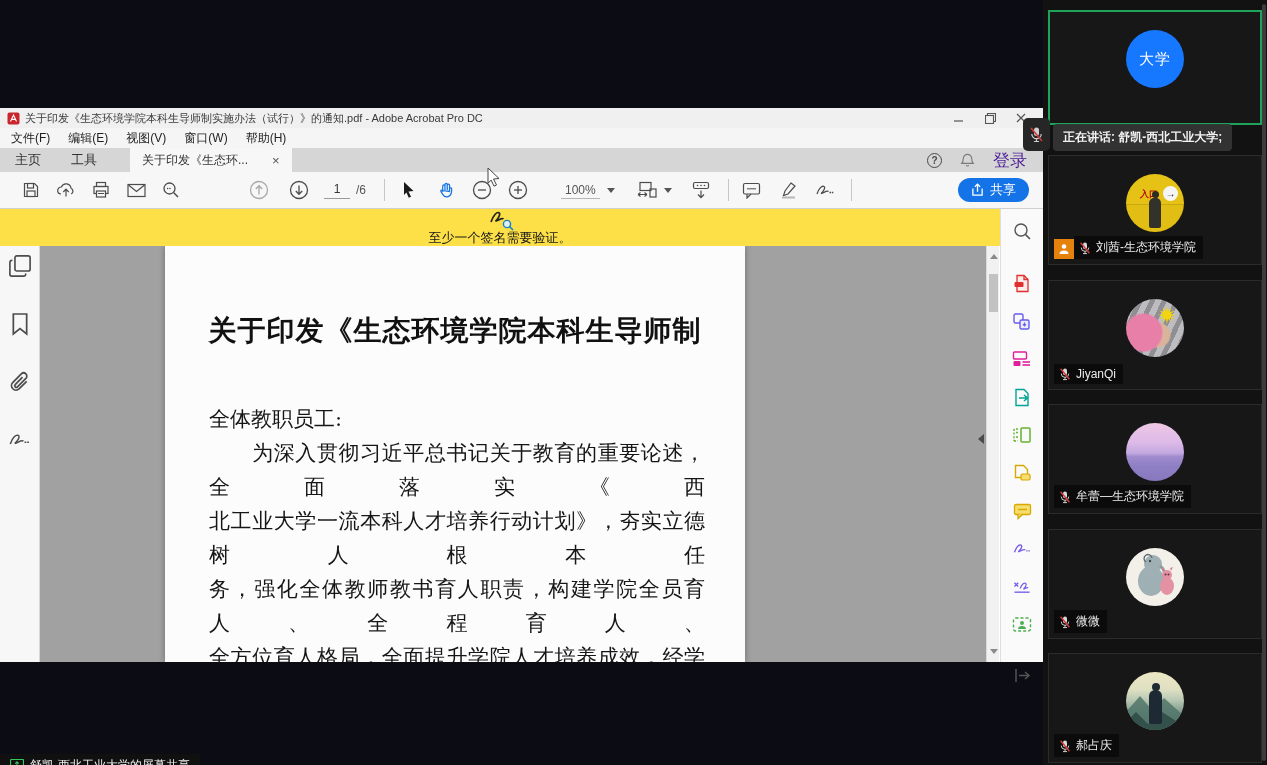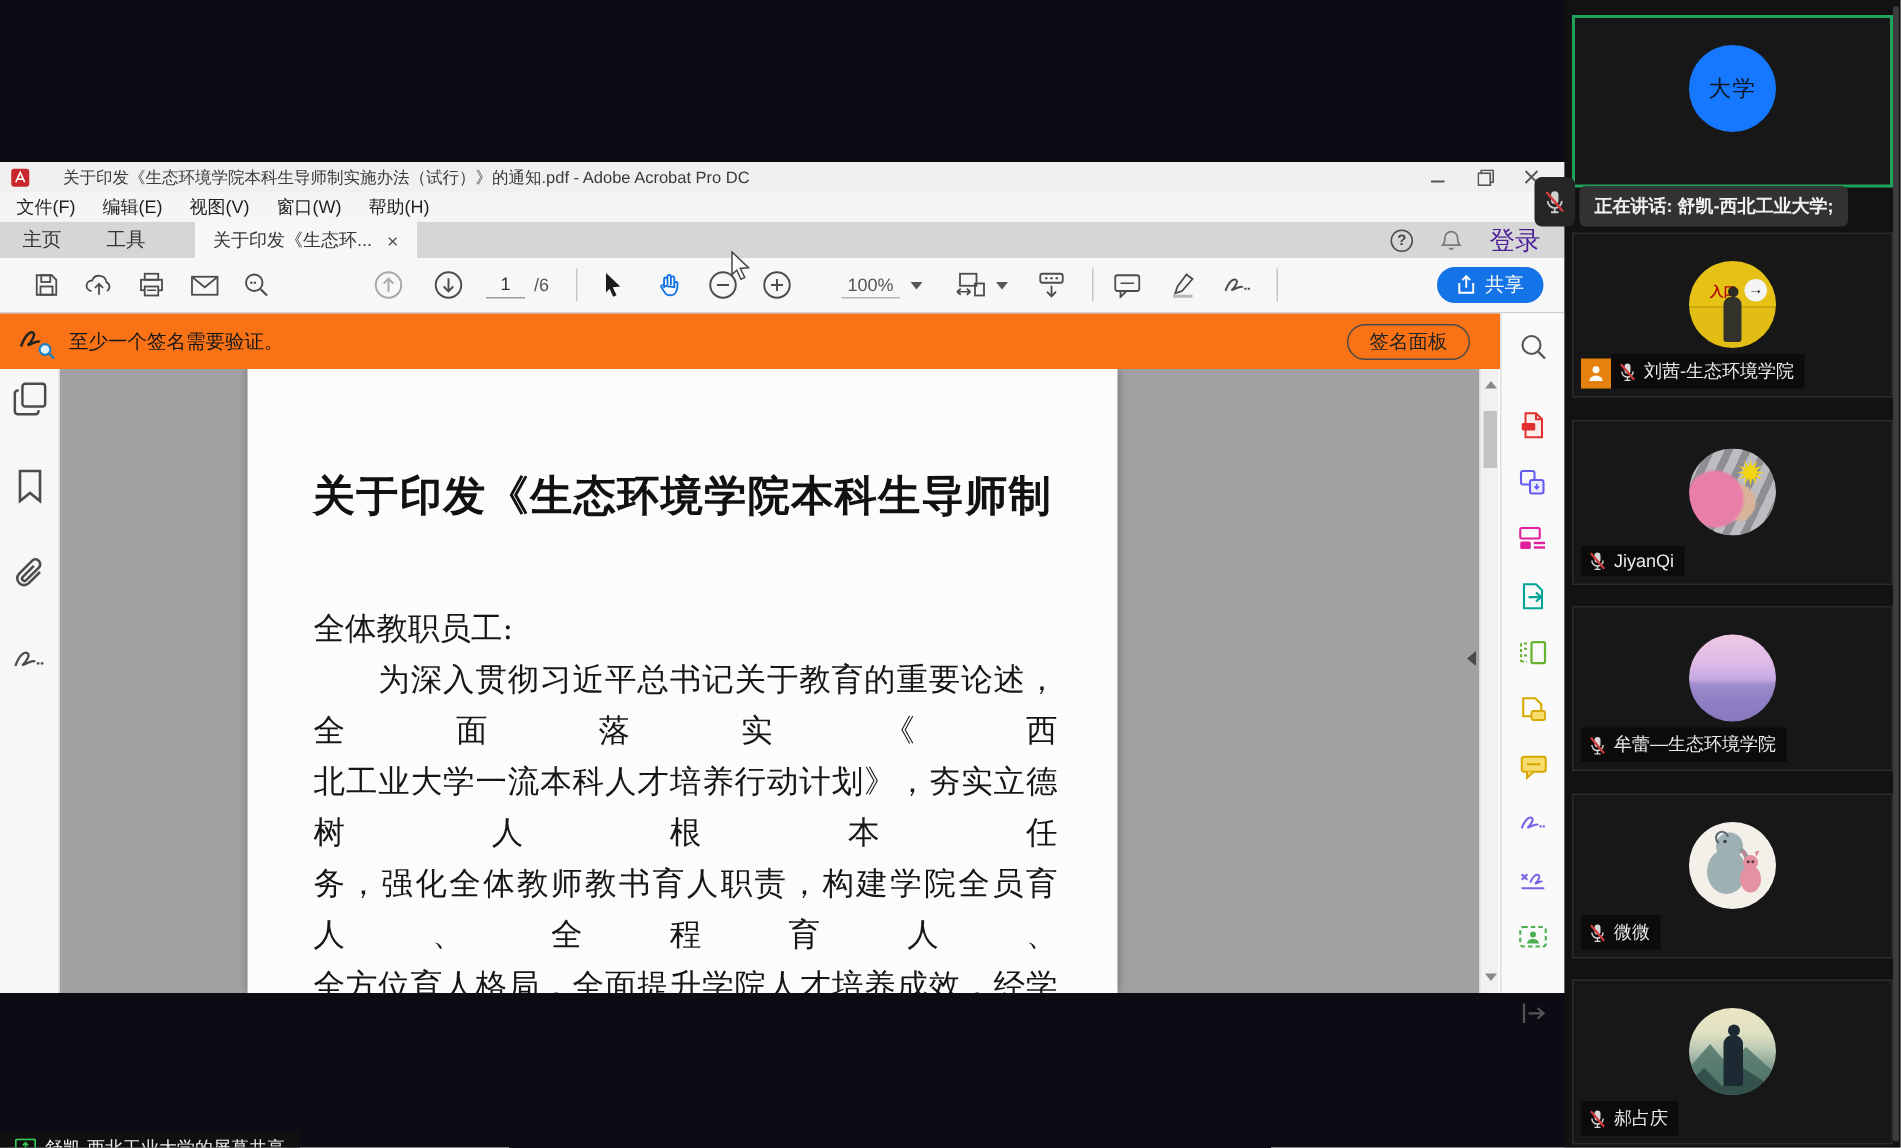"大学" .av-blue { color: #0f172a -> #ffffff }
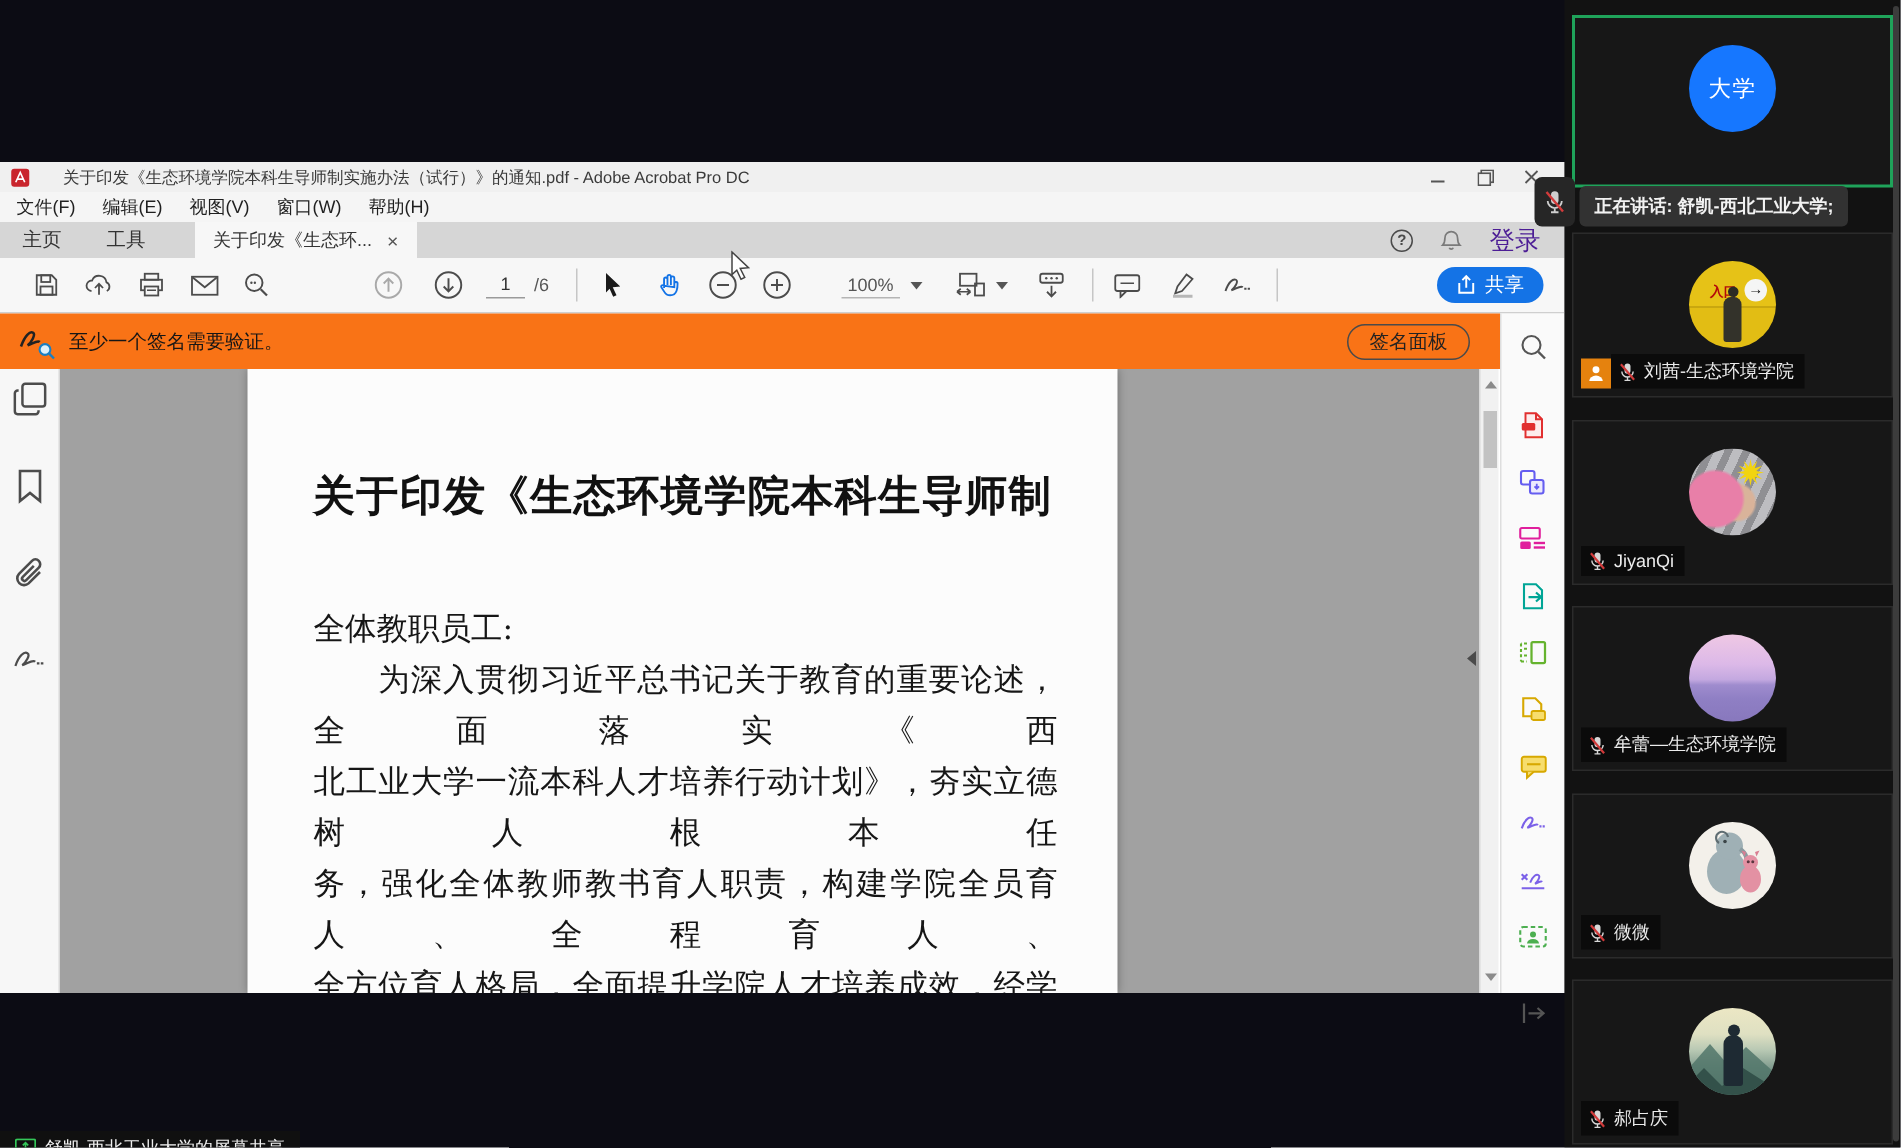"关于印发《生态环境学院本科生导师制实施办法（试行）》的通知.pdf -" .titlebar .ttl { margin-left: 22px -> 5px }
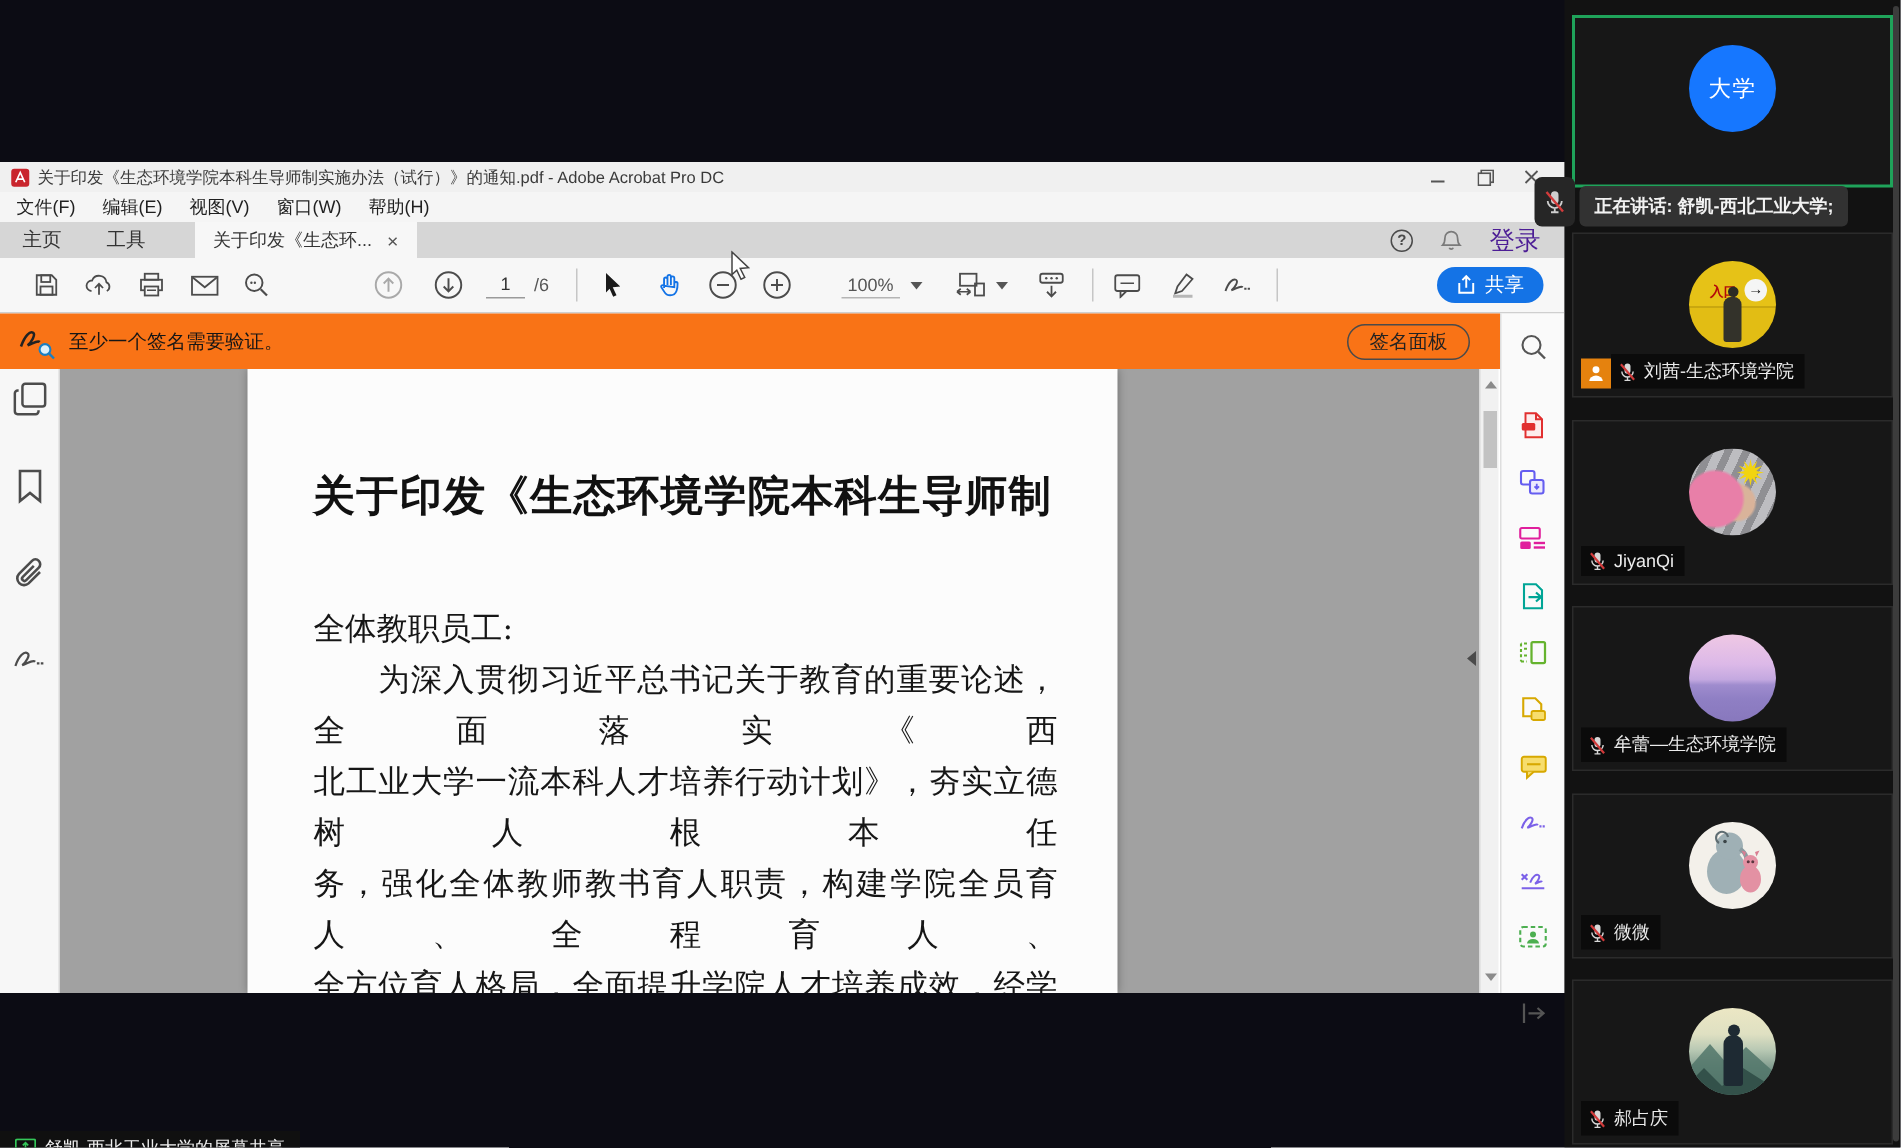"关于印发《生态环..." .doctab { gap: 10px -> 24px }
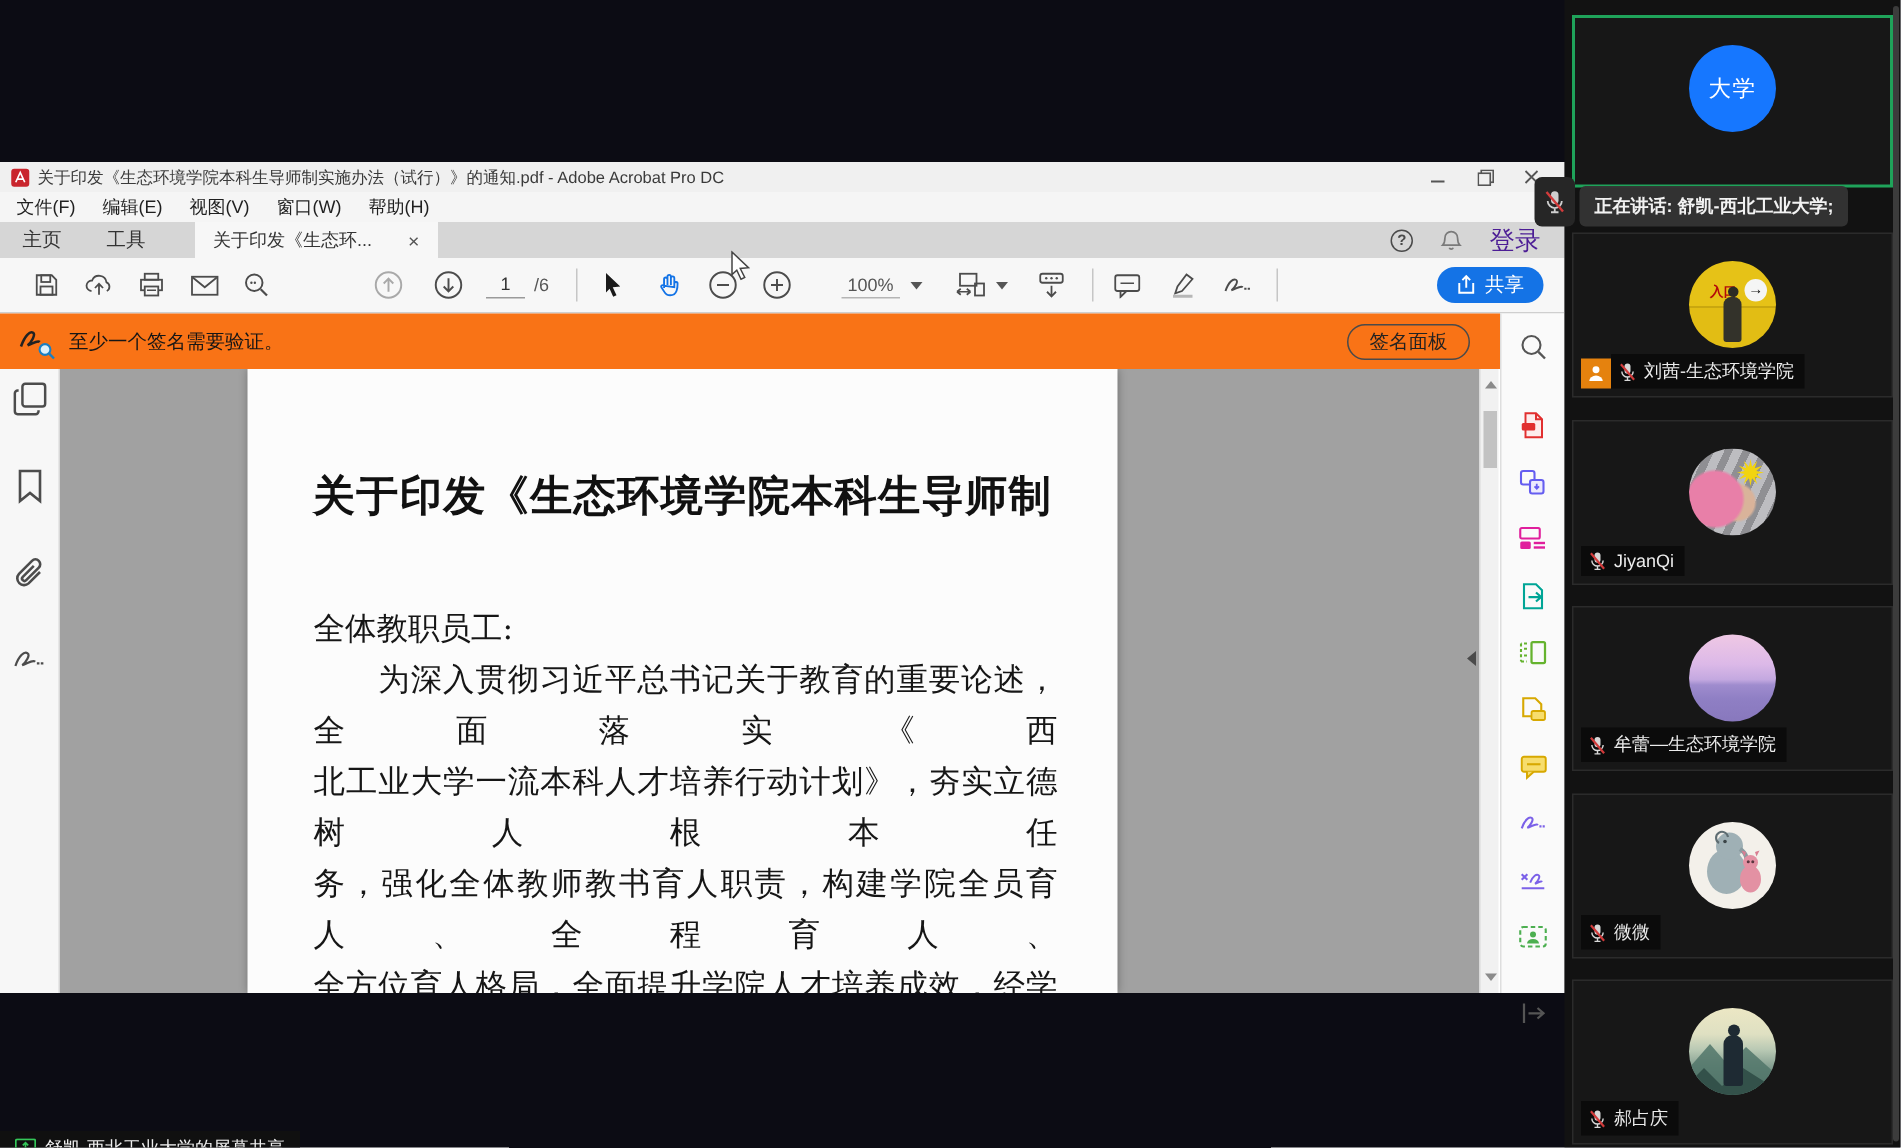"至少一个签名需要验证。" .noticebar { background: #f97316 -> #fde047; flex-direction: none -> column }
